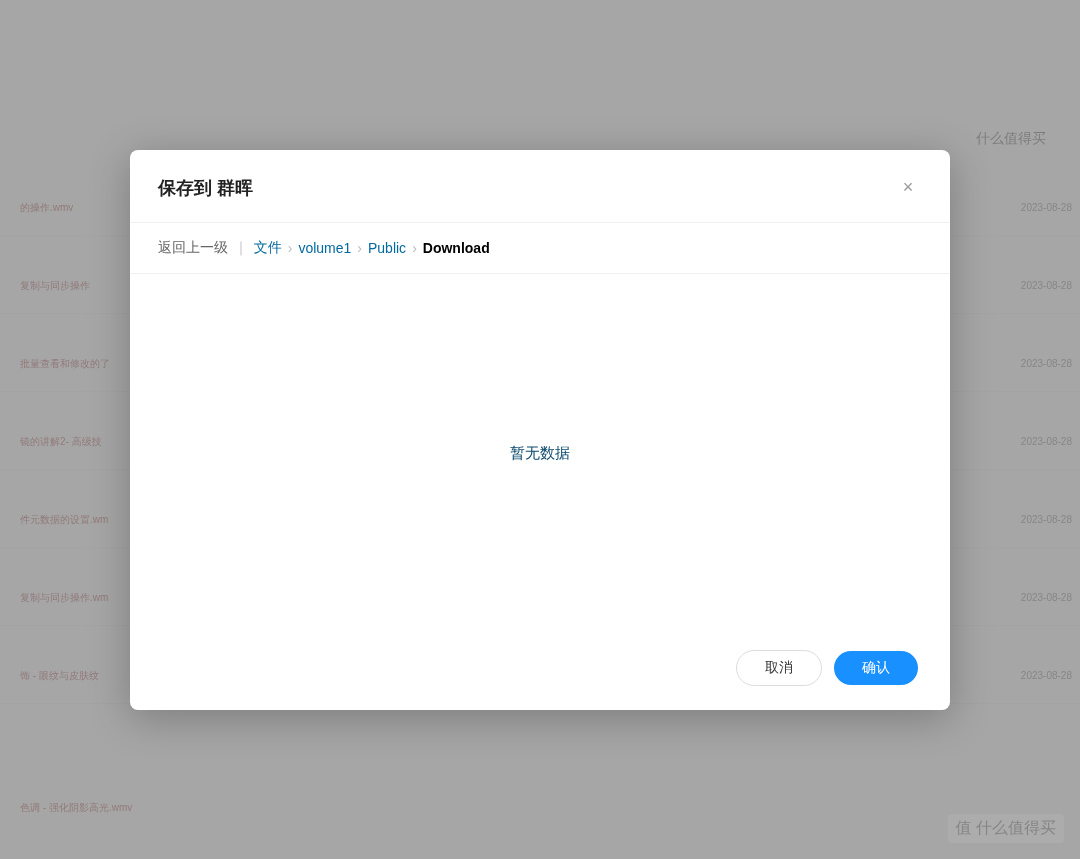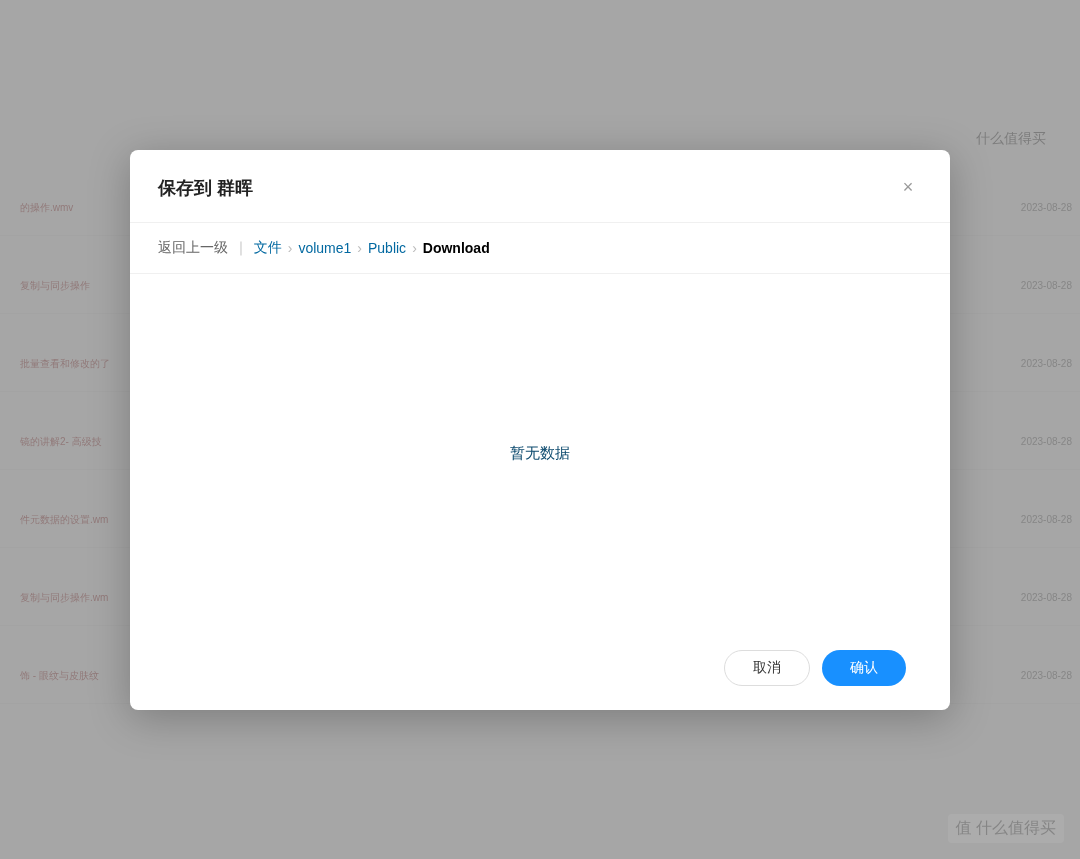"取消" .modal-footer { align-items: none -> center; padding: 16px 44px 24px 28px -> 16px 32px 24px 28px }
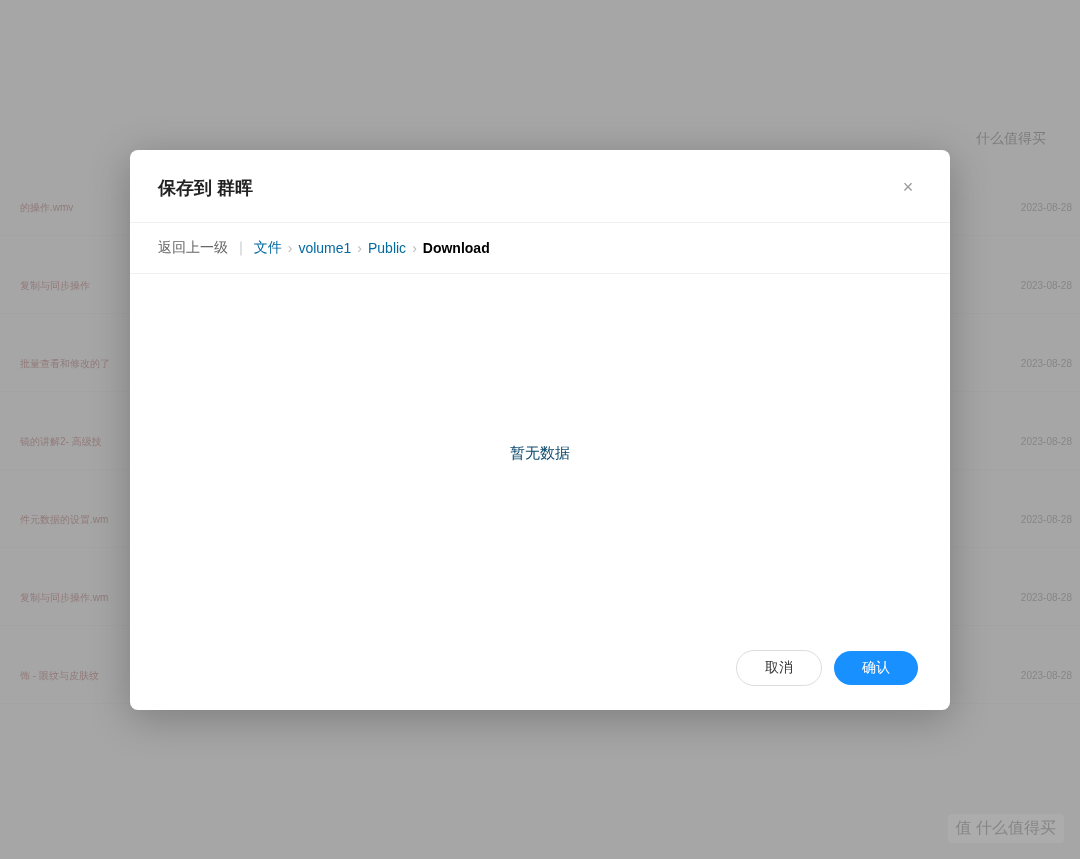"色调 - 强化阴影高光.wmv" div.bg-row { html: none -> <div> <span>色调 - 强化阴影高光.wmv</span> </div> }
